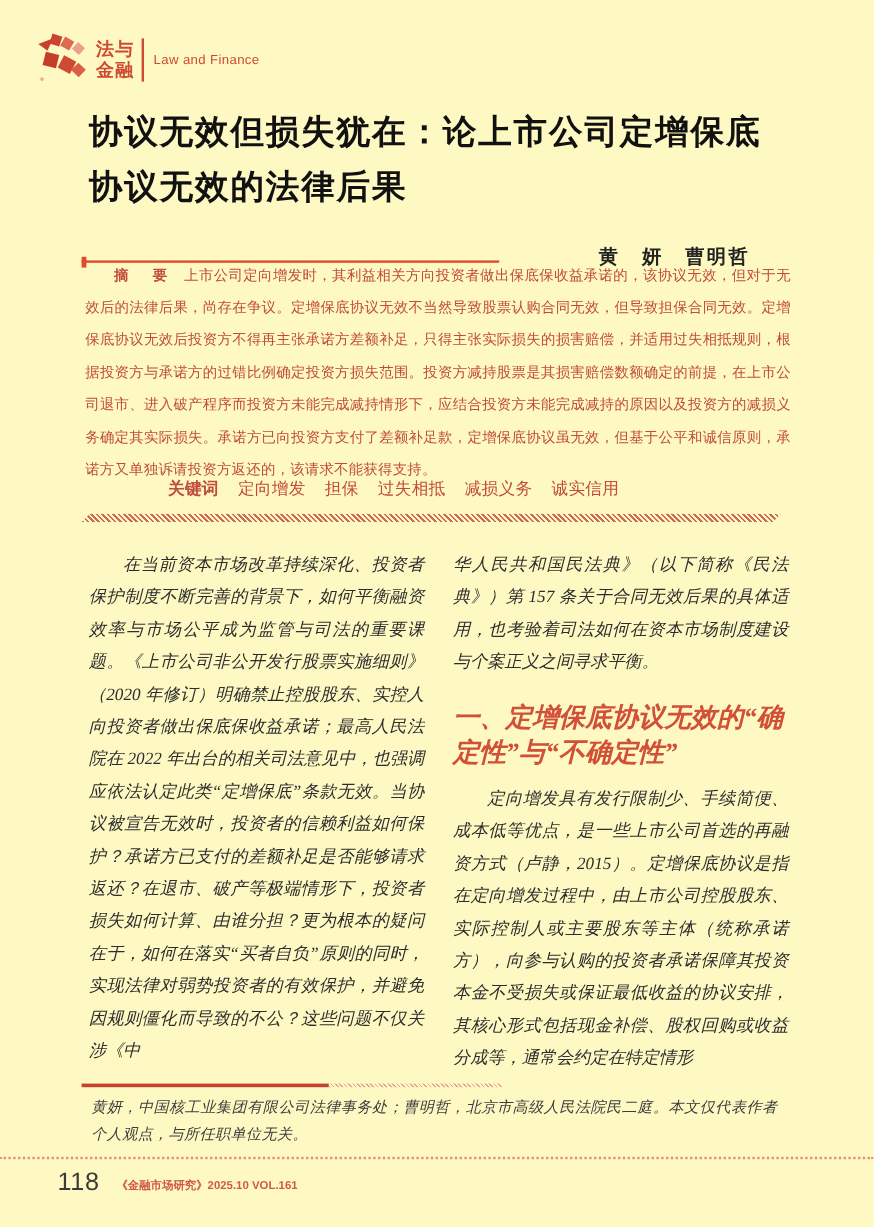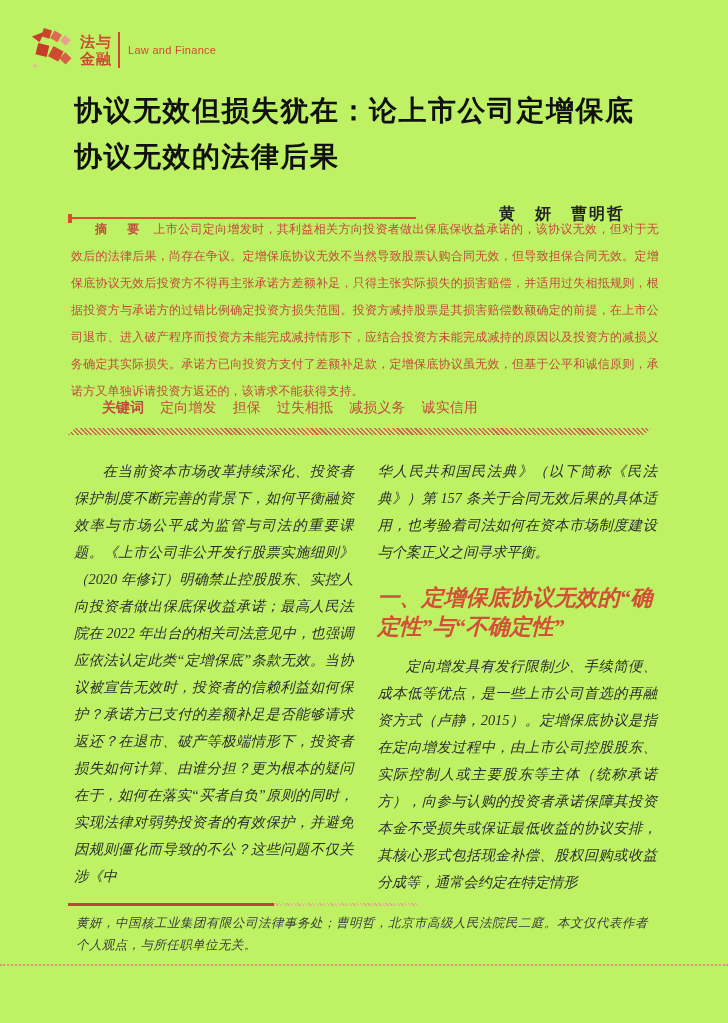"法与" .page { background: #bef264 -> #fef9c3 }
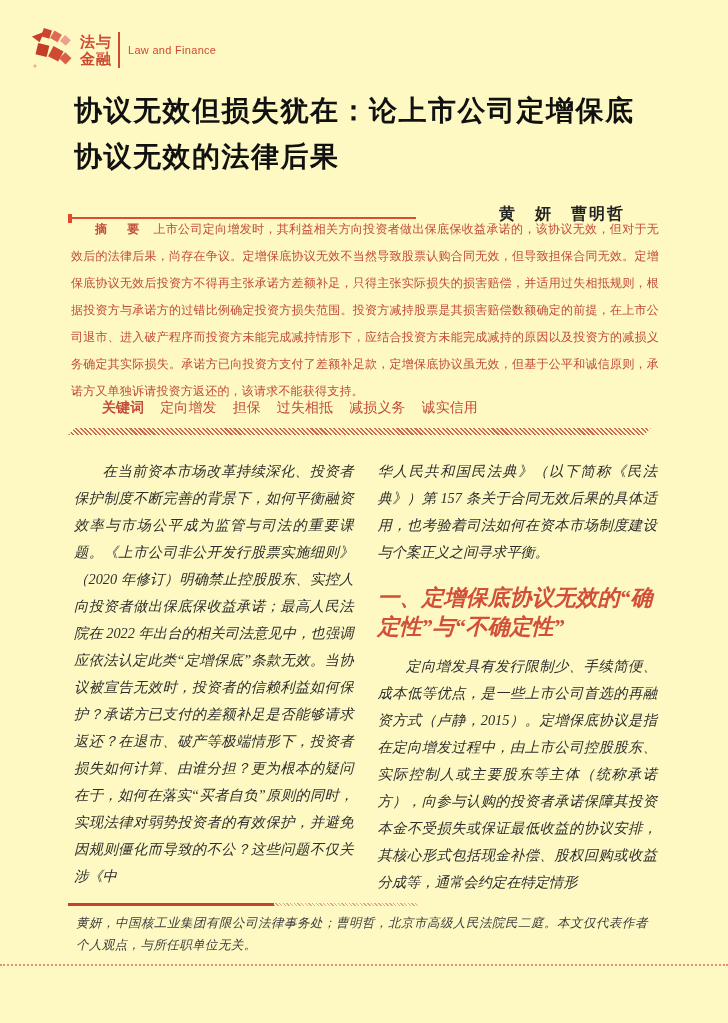"关键词" .kw-label { margin-left: none -> 38px }
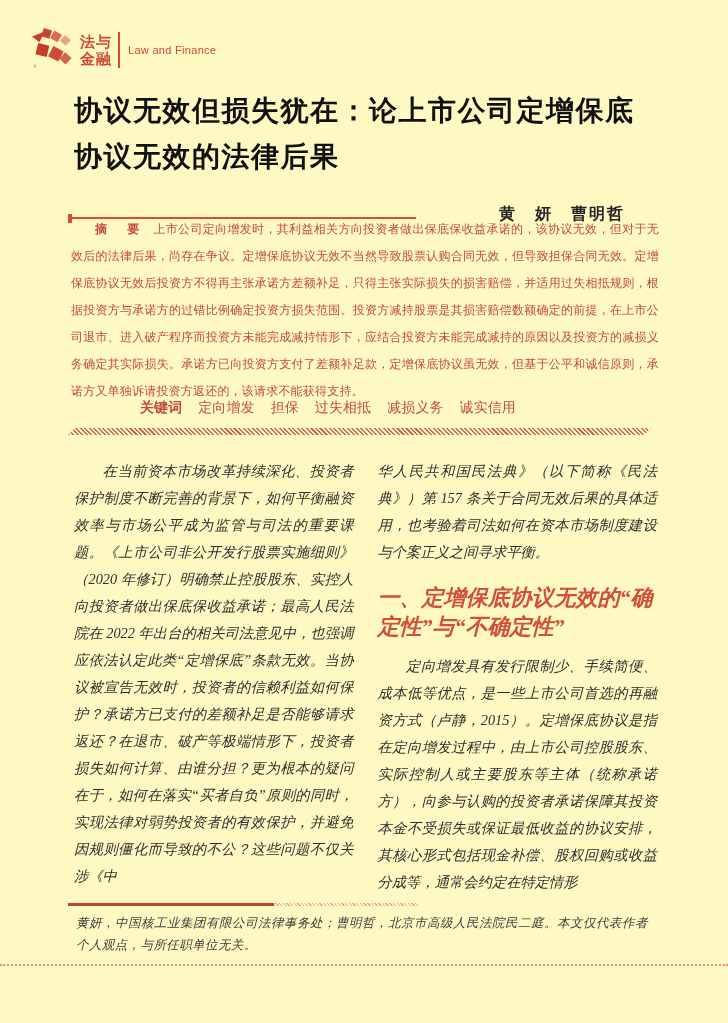"118" div.page-footer { html: none -> <div> <span>118</span> <span>《金融市场研究》2025.10 VOL.161</span> </div> }
